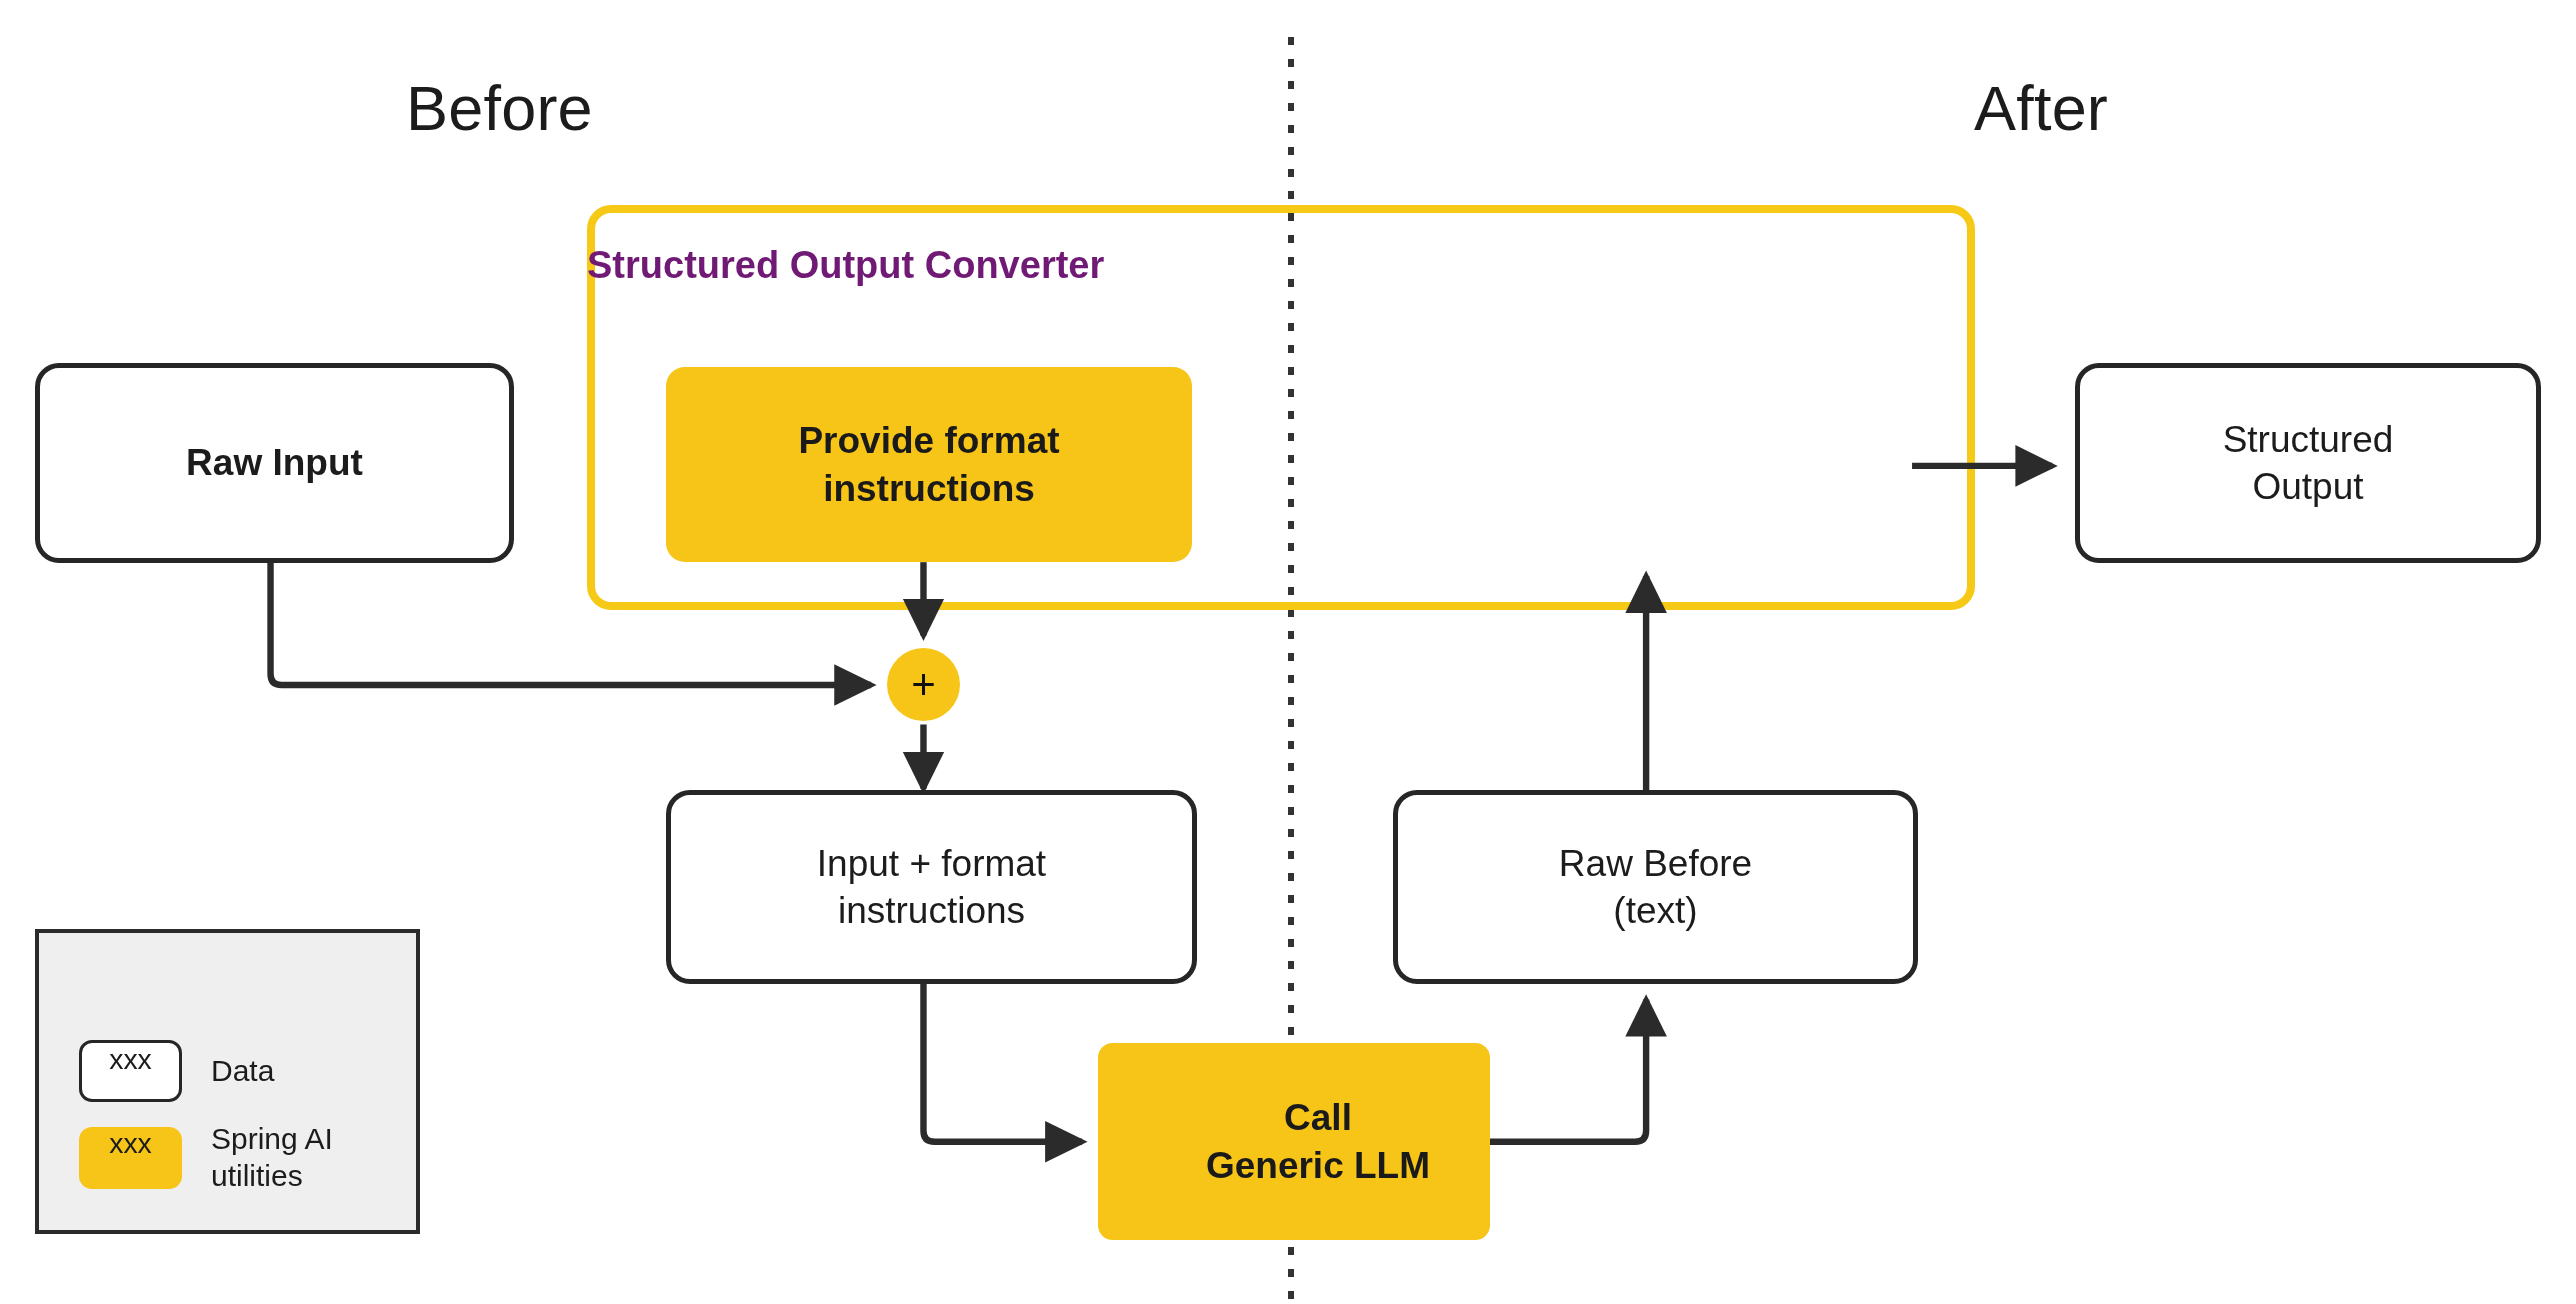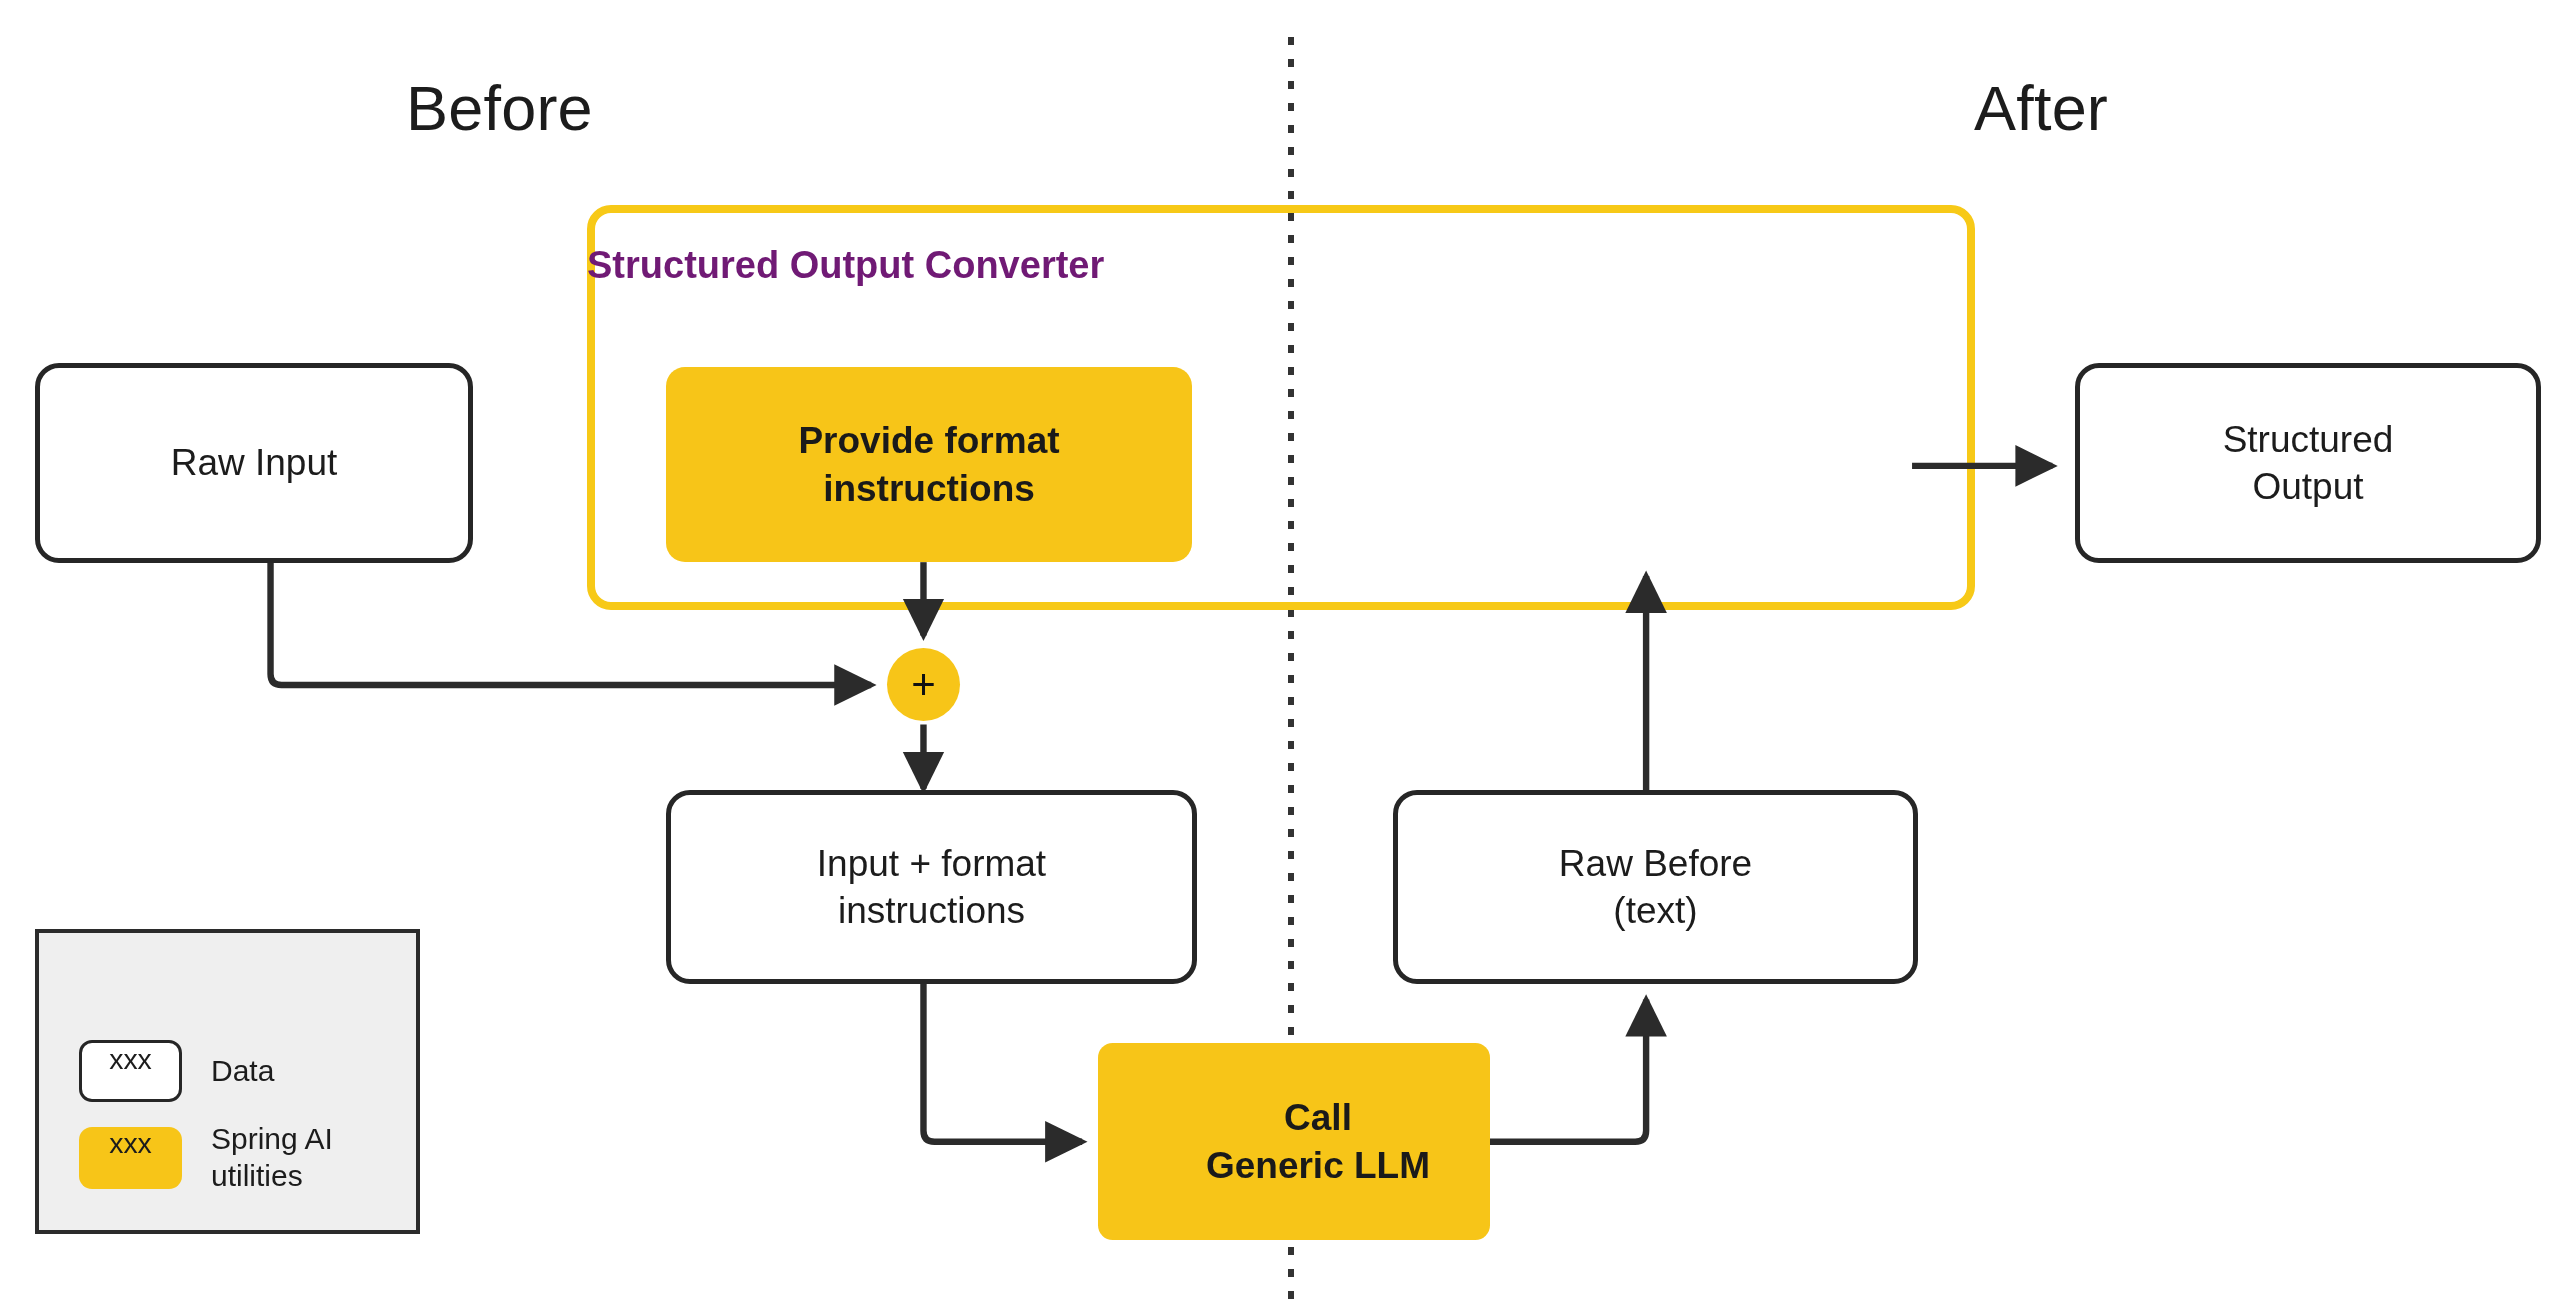"Raw Input" div.node { font-weight: none -> bold; width: 438px -> 479px }
